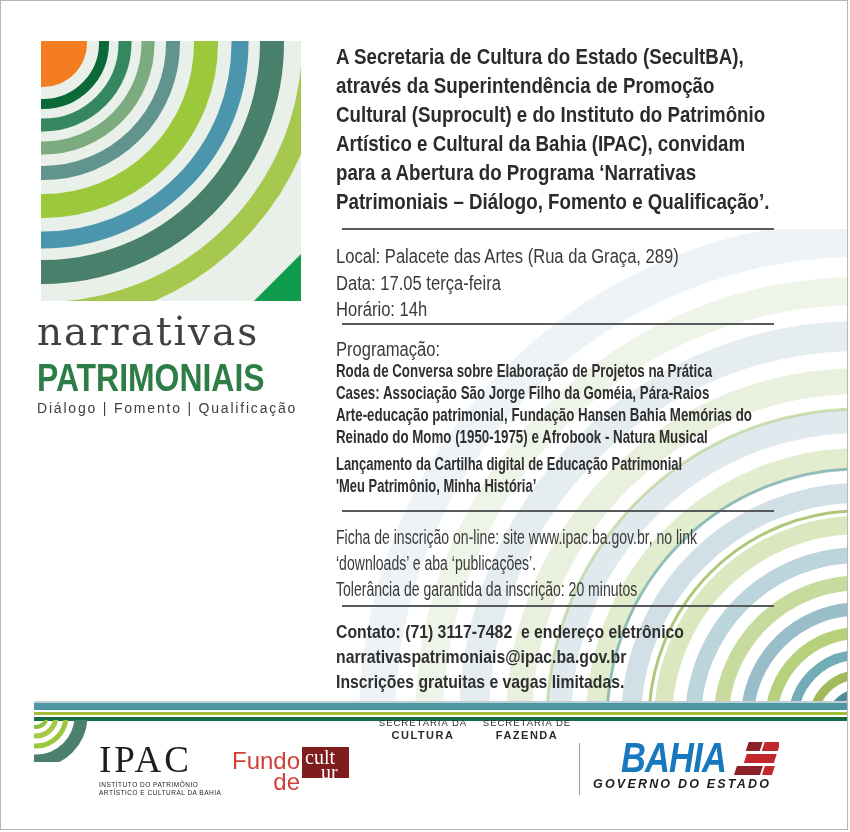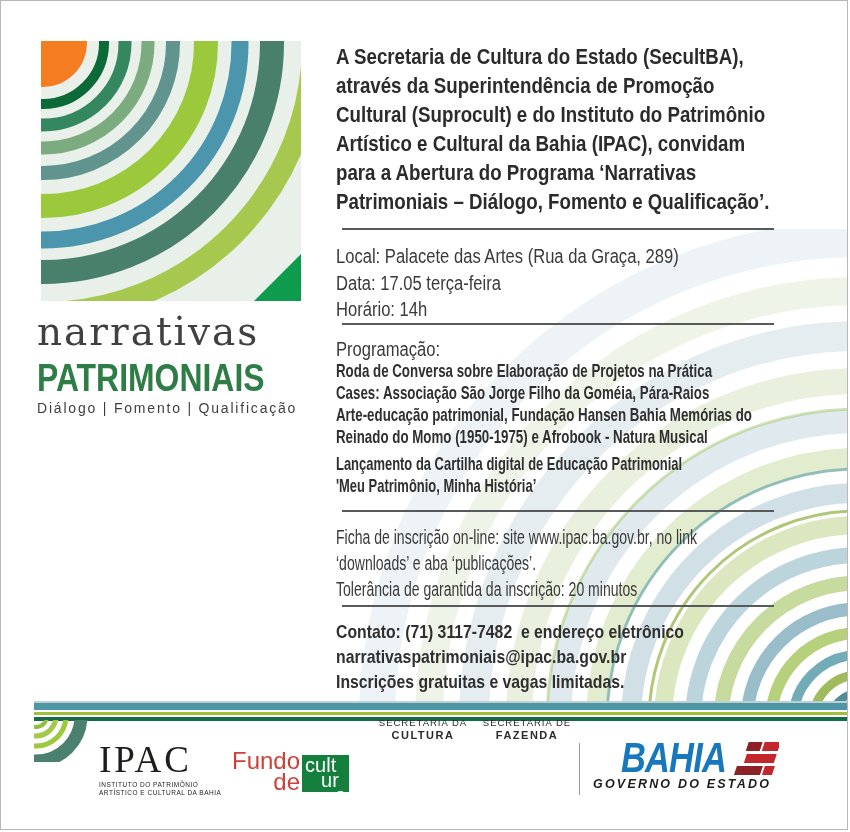"Fundo" .logo-fundo { align-items: flex-end -> flex-start }
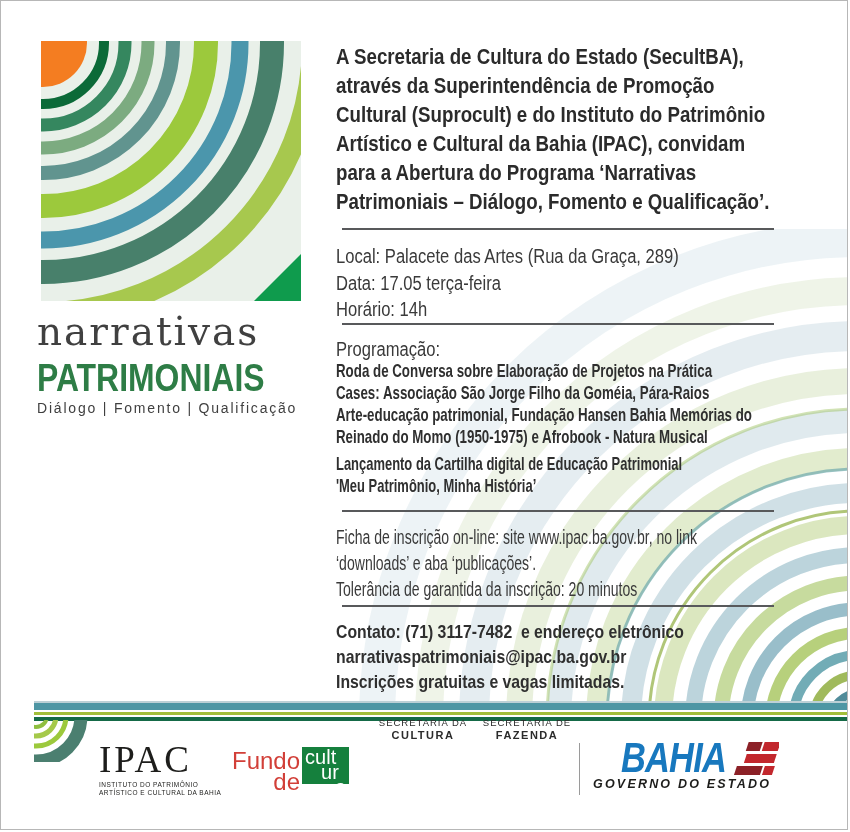"cult" .fundo-box { background: #15803d -> #7f1d1d; font-family: none -> Liberation Serif, serif; height: 37px -> 31px }
